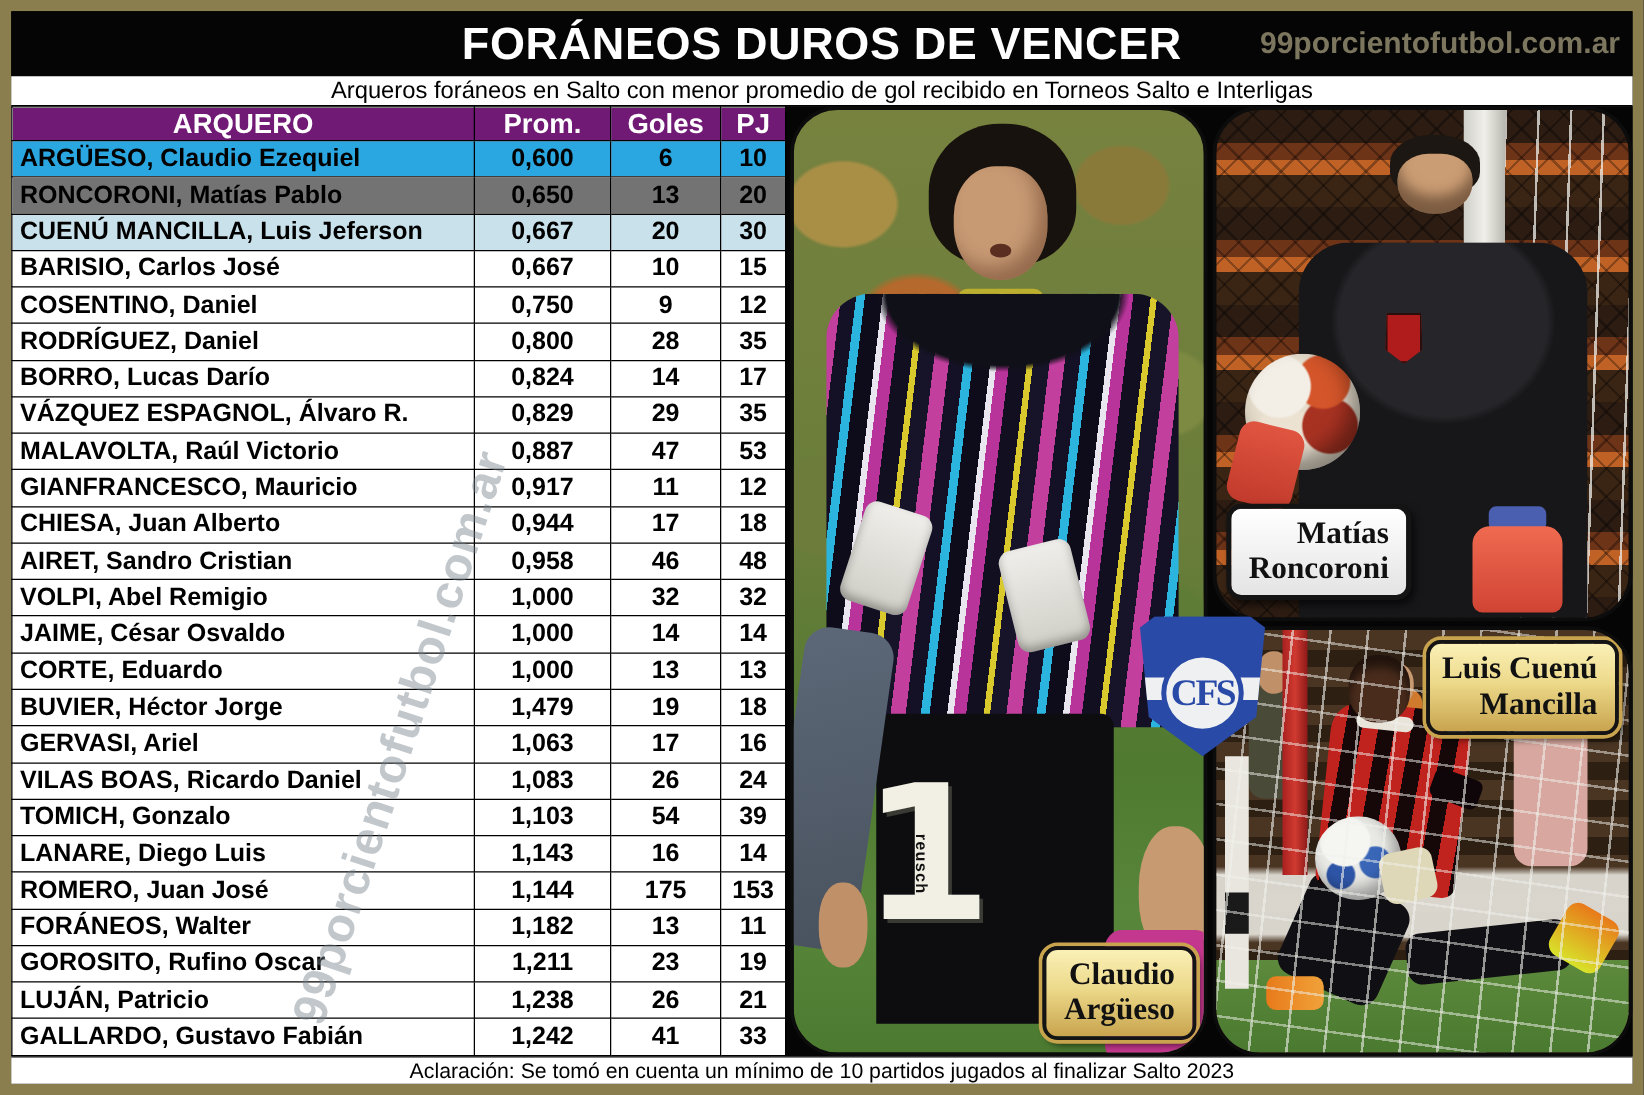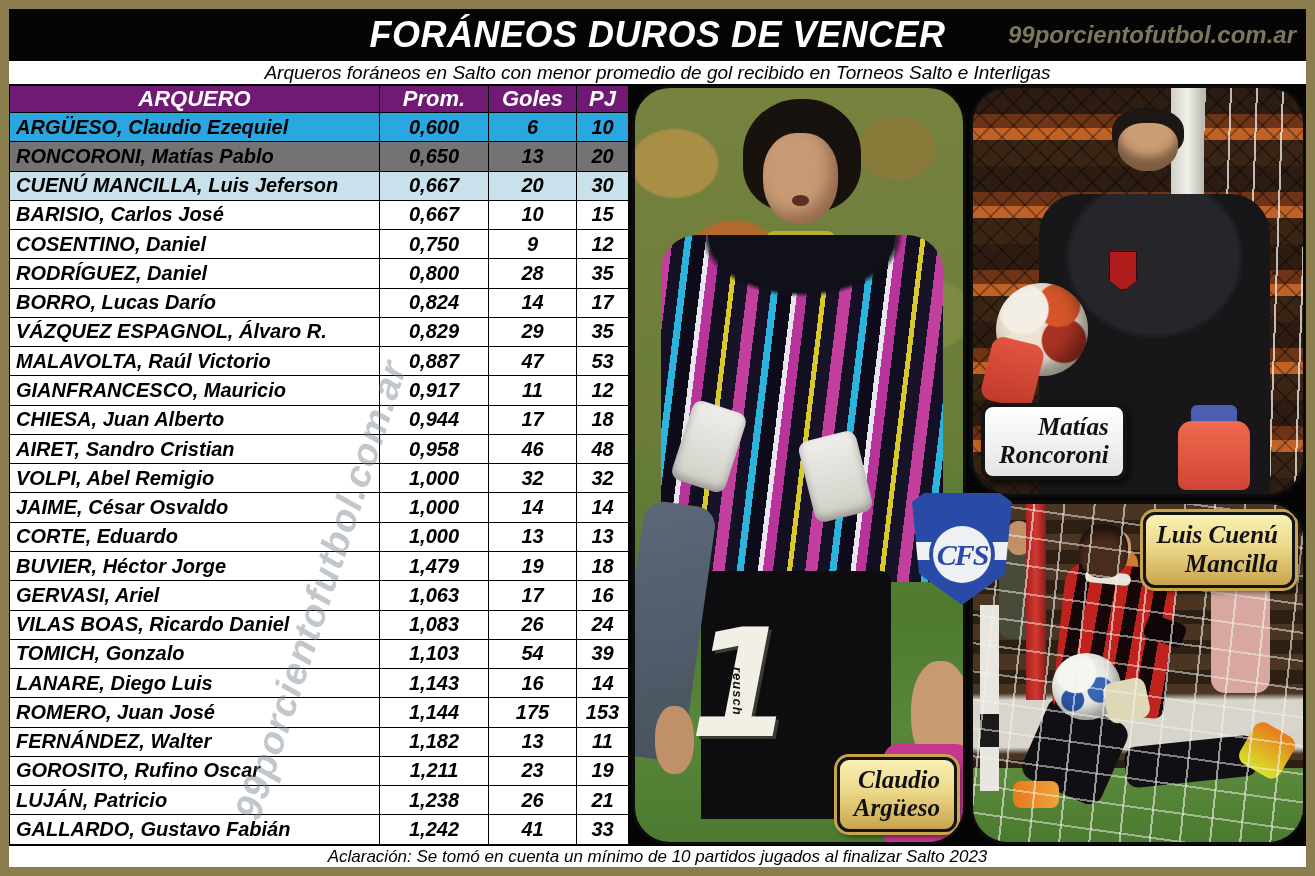"FORÁNEOS DUROS DE VENCER" .frame { font-style: italic -> none }
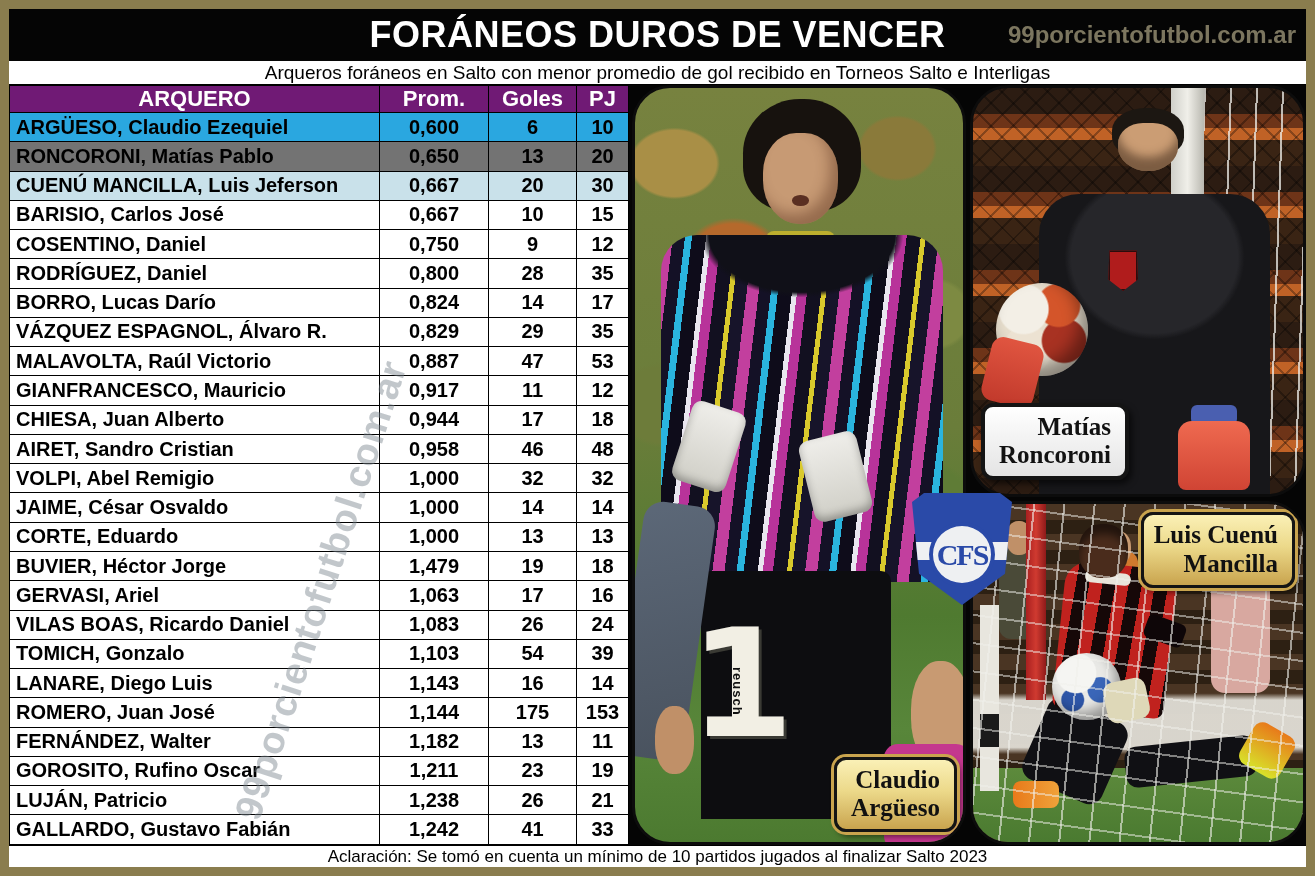"FERNÁNDEZ, Walter" td.name { text: FERNÁNDEZ -> FORÁNEOS }
